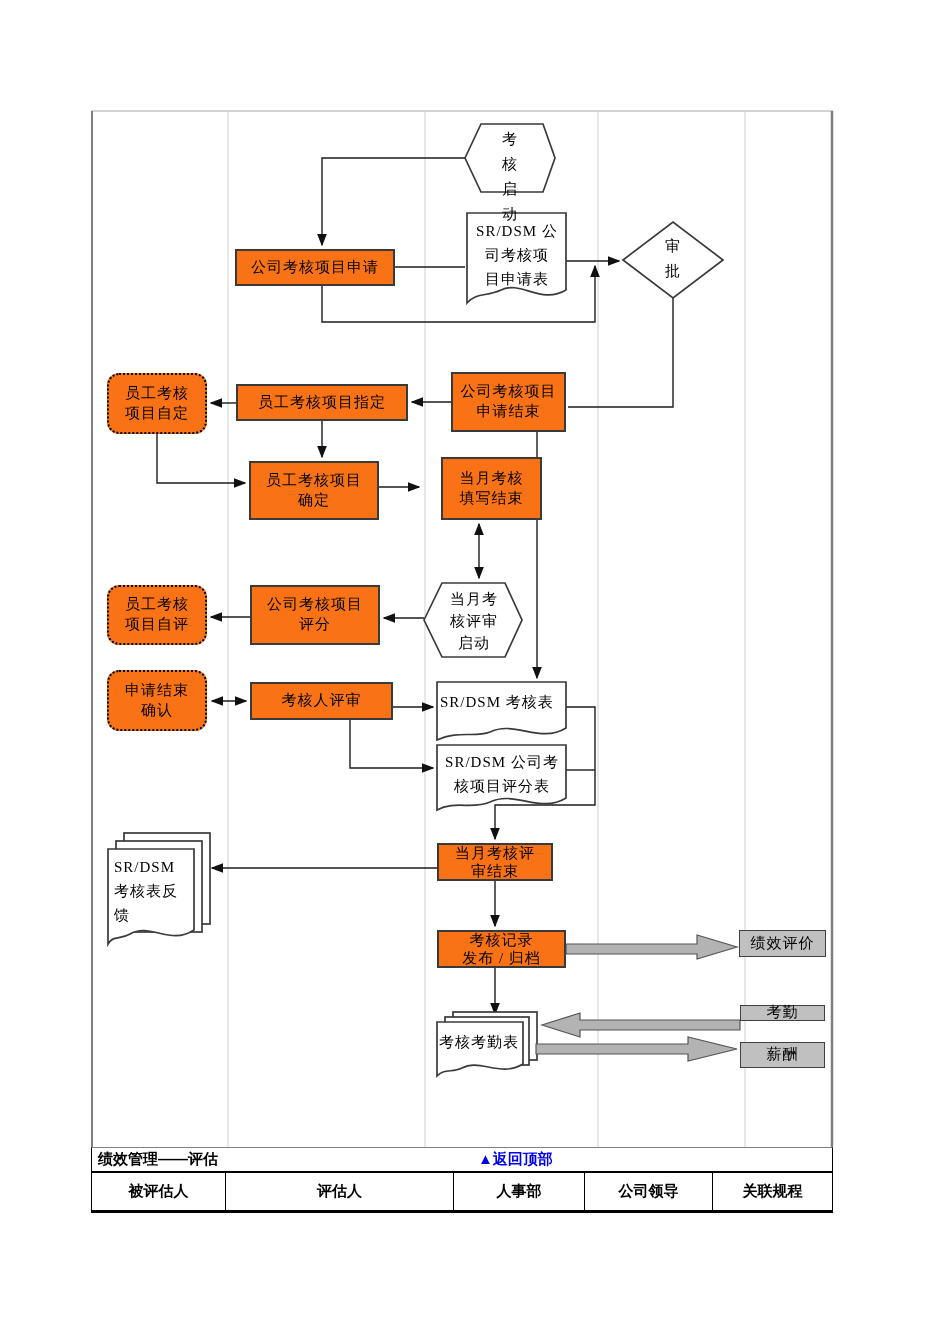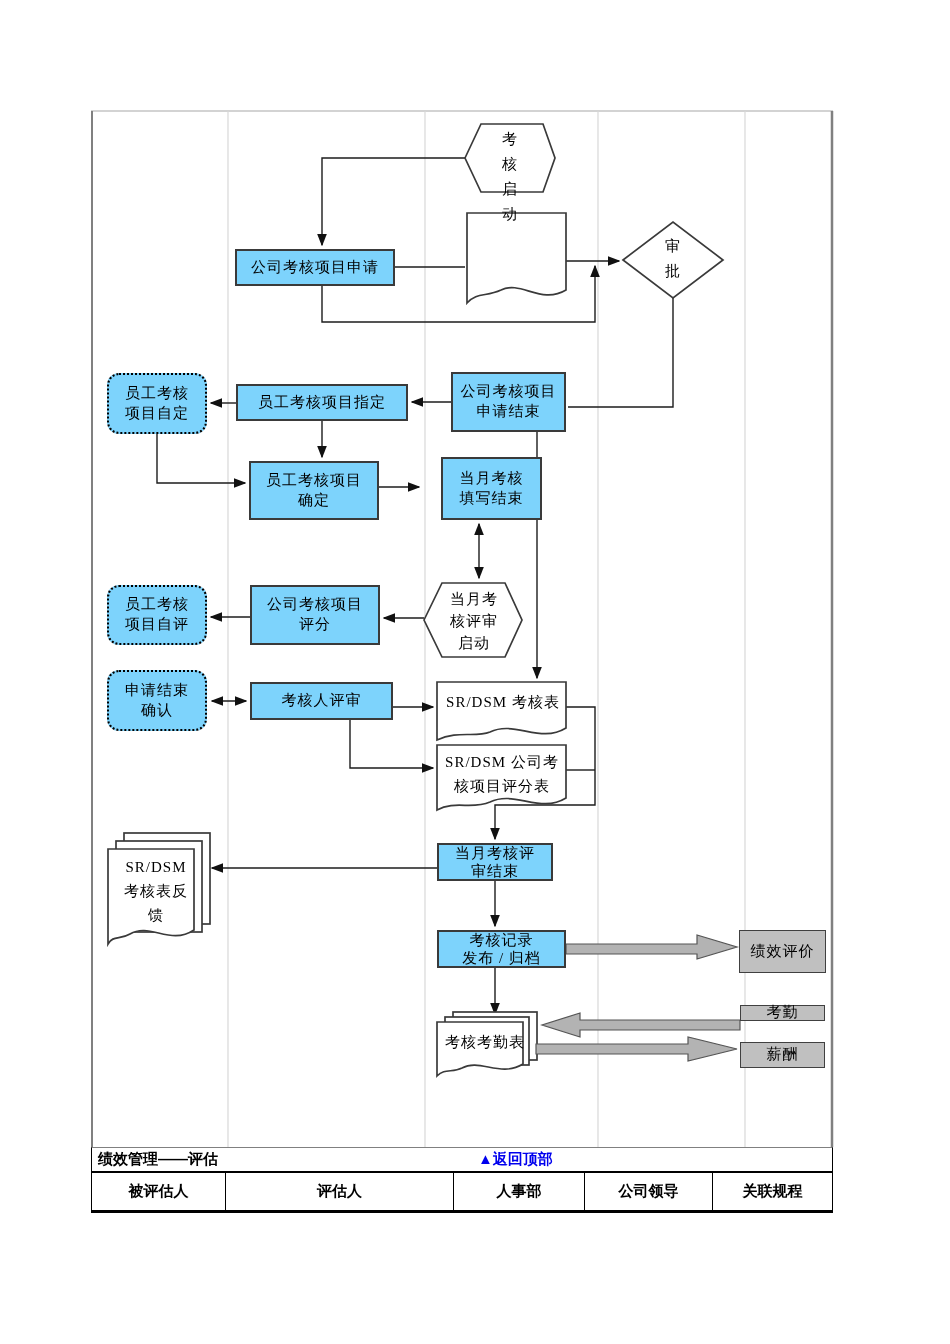"SR/DSM 公" div.lbl { html: none -> <div>SR/DSM 公 司考核项 目申请表</div> }
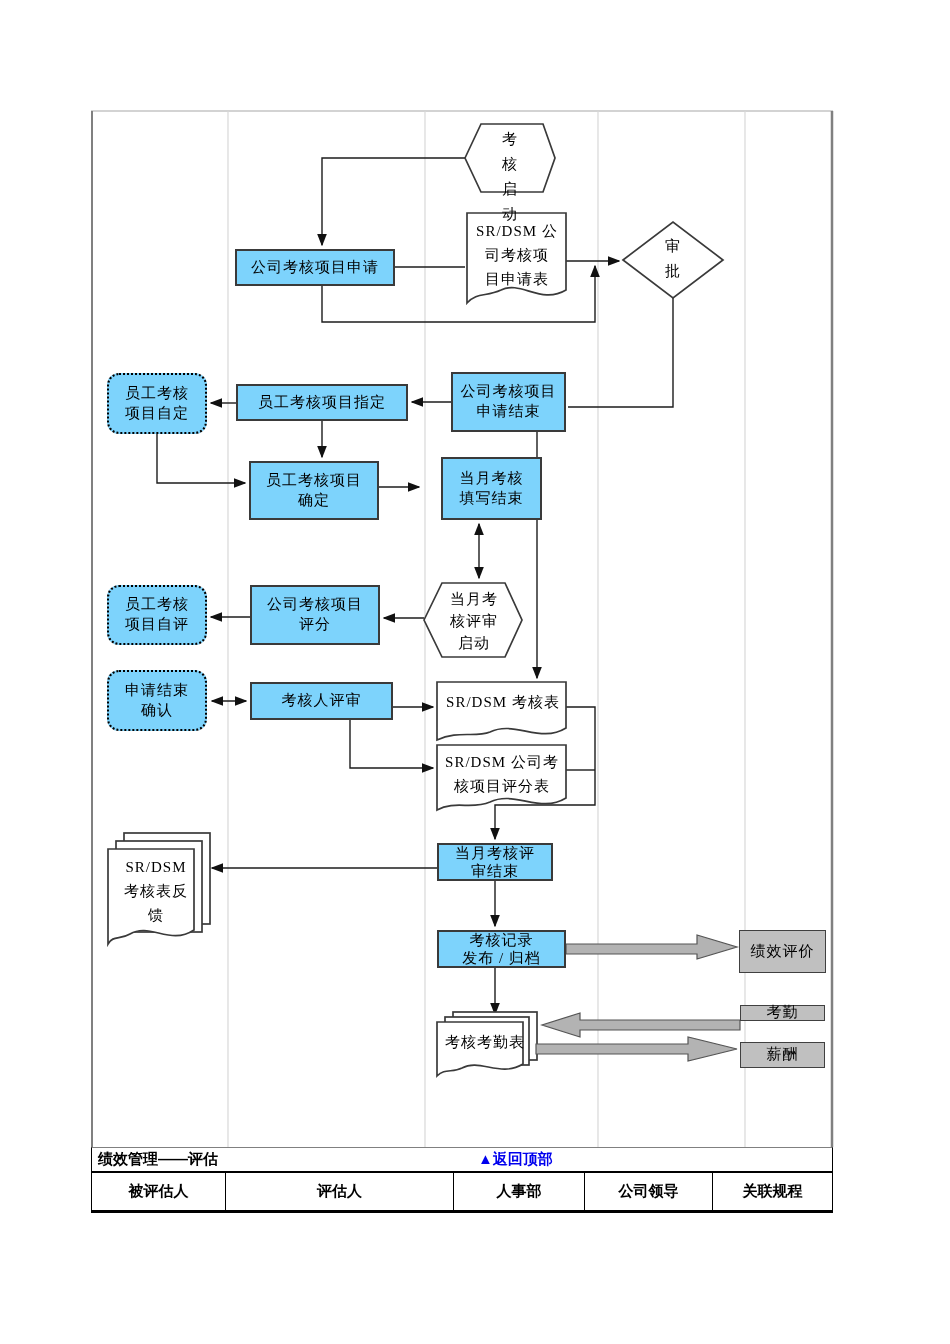"公司考核项目申请" .node { background: #7dd3fc -> #f97316 }
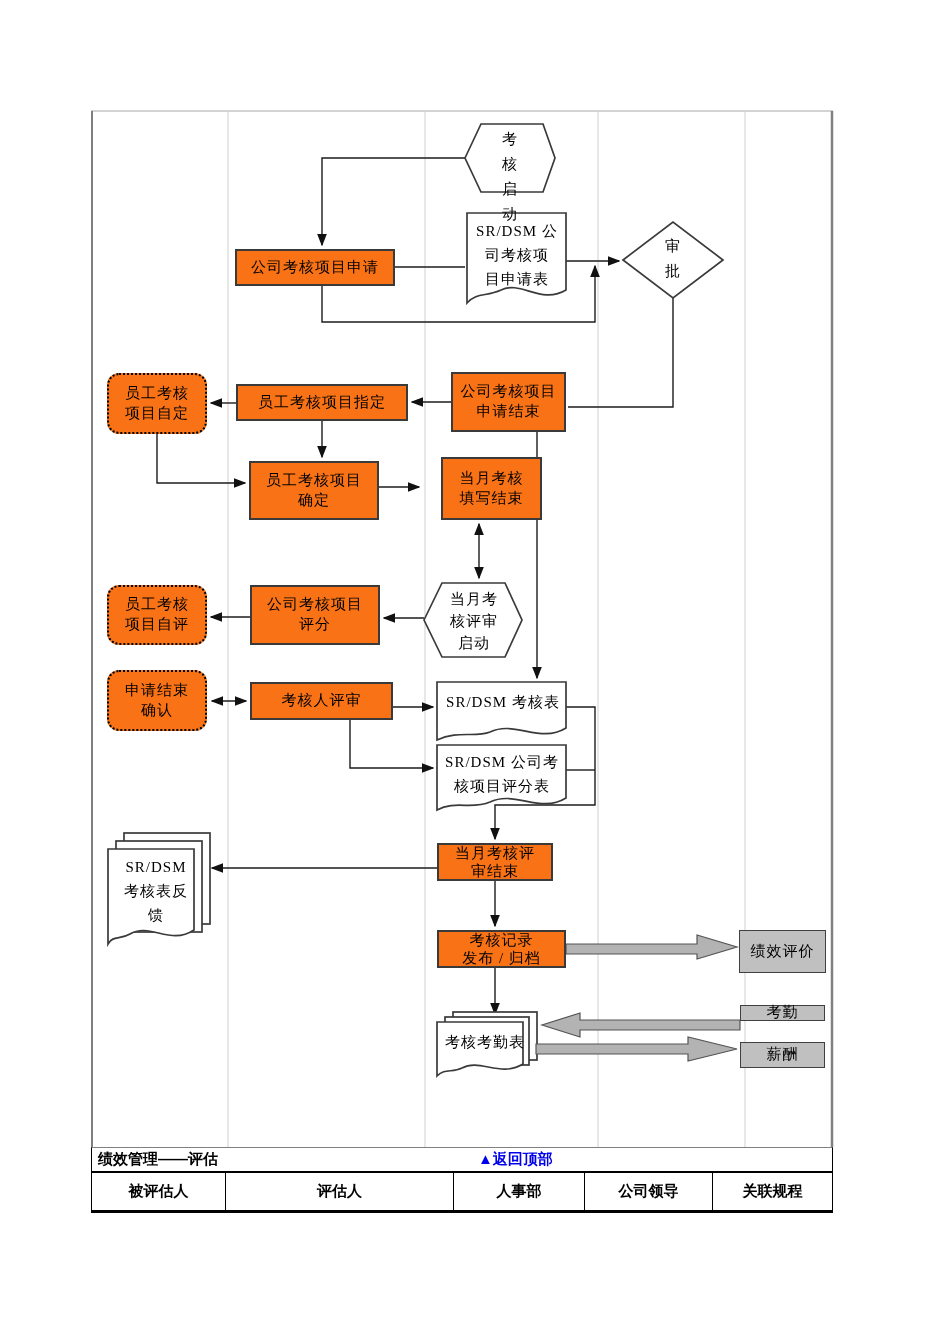"SR/DSM 考核表" .lbl.left { text-align: center -> left }
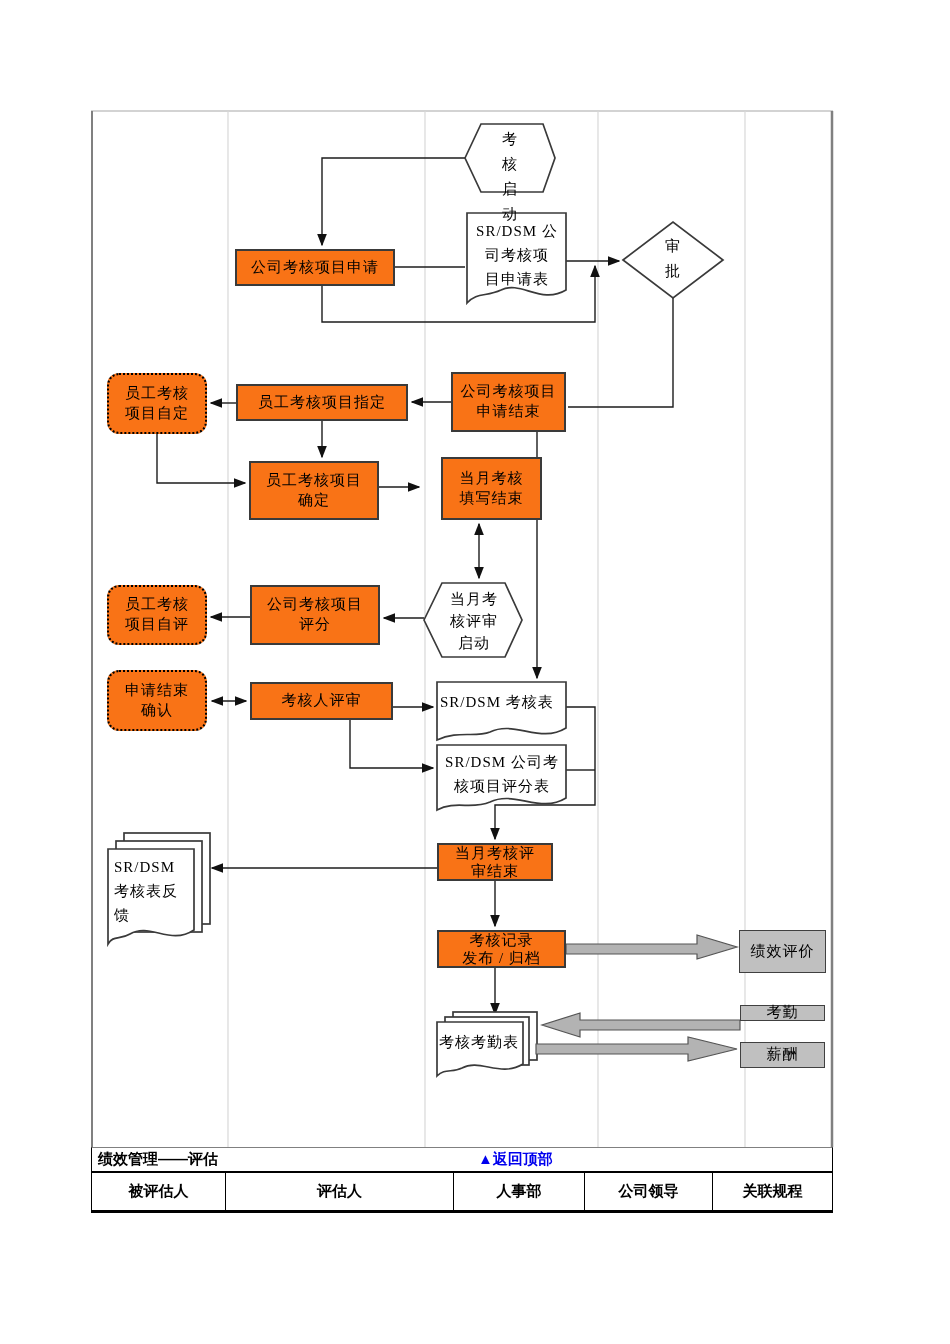"绩效评价" div.node { height: 43px -> 27px }
